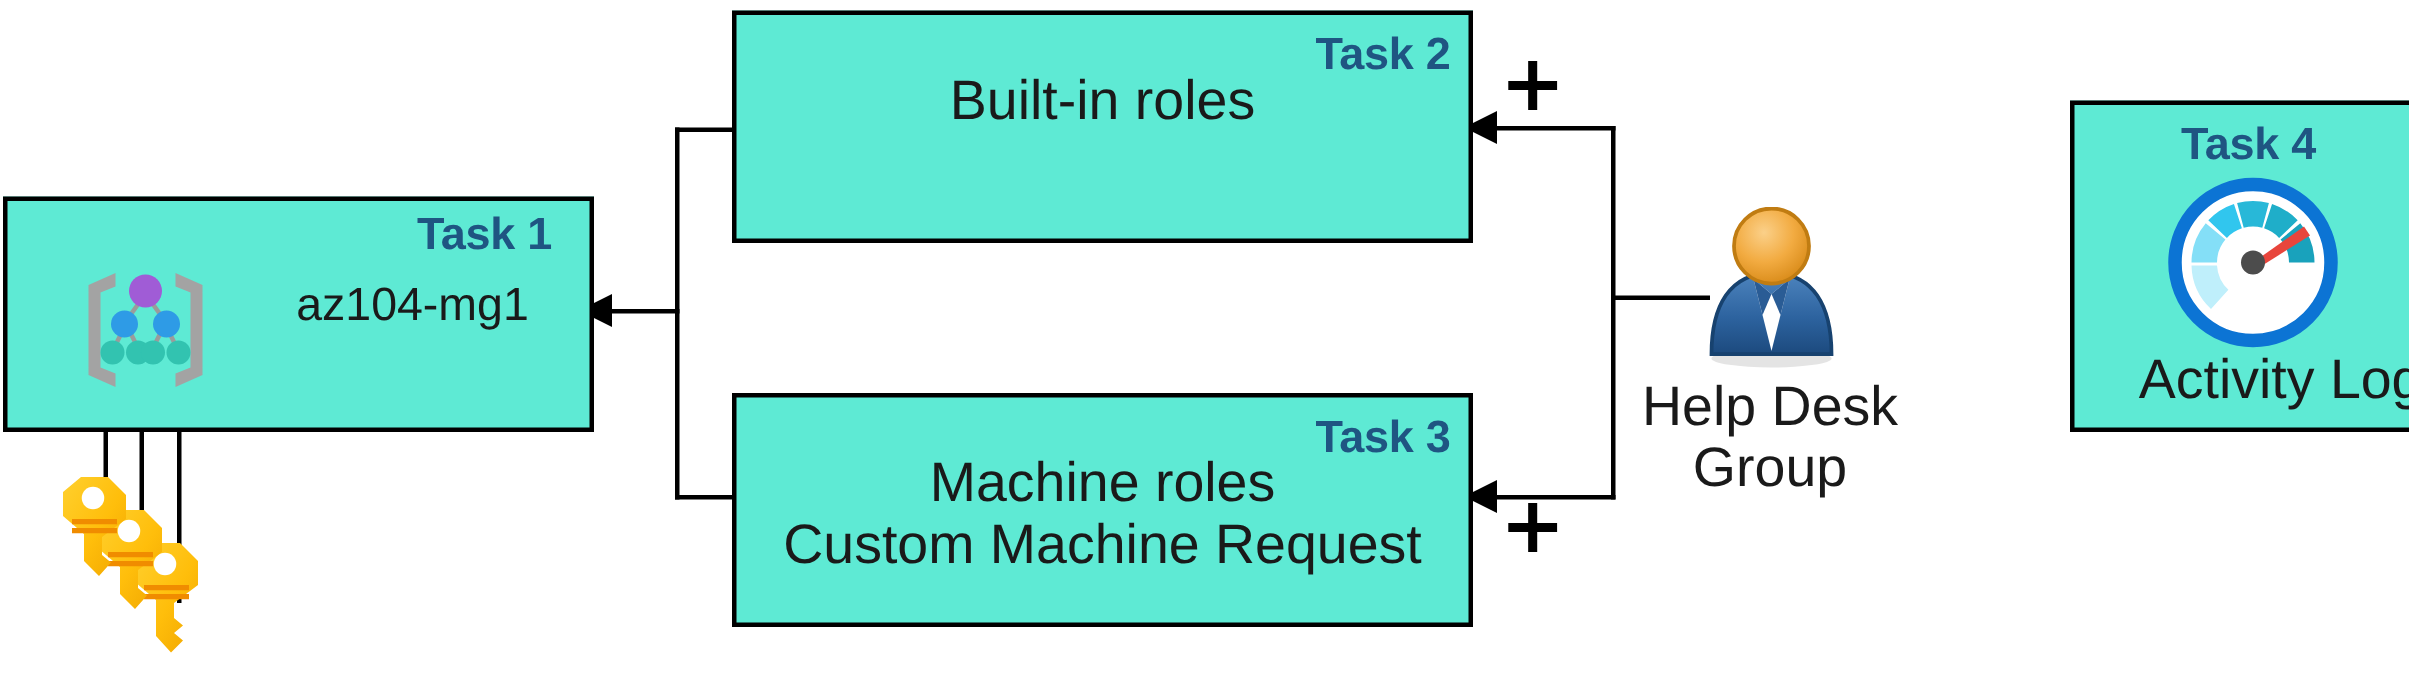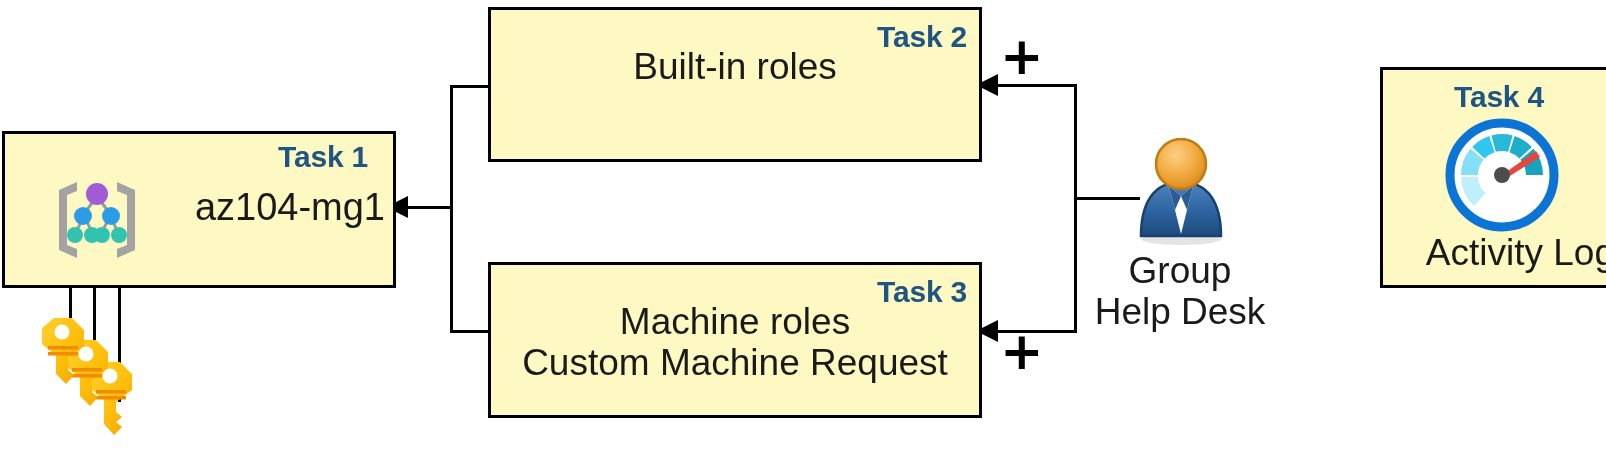"Task 2" .task-box { background: #fef9c3 -> #5eead4 }
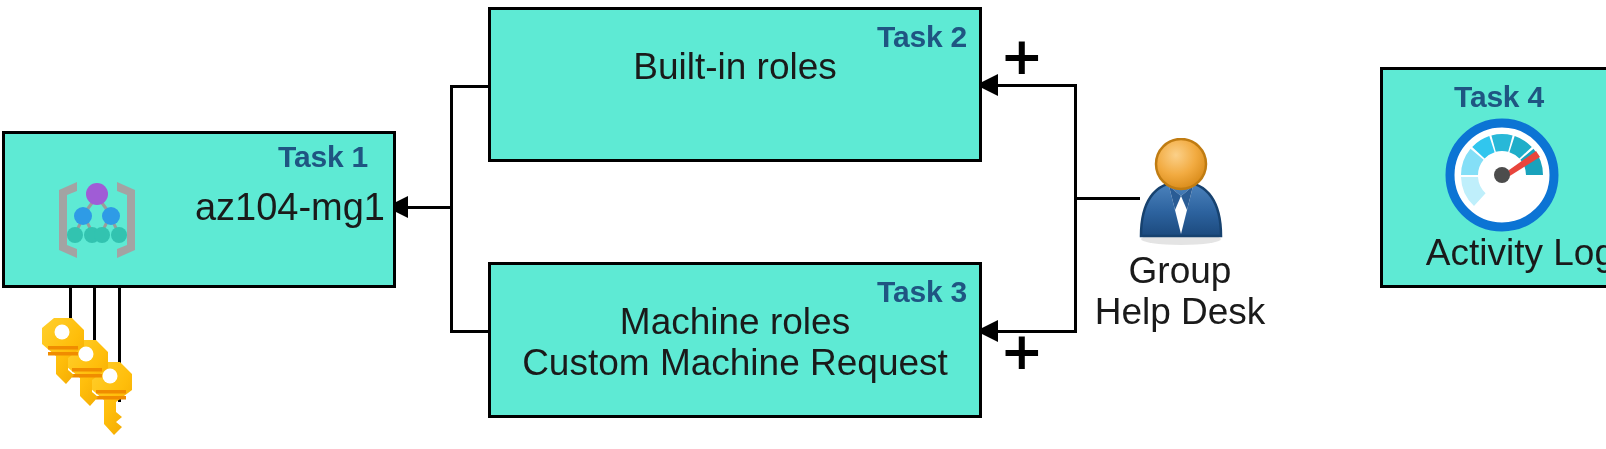"az104-mg1" #task1-label { font-size: 38px -> 31px; text-align: right -> center }
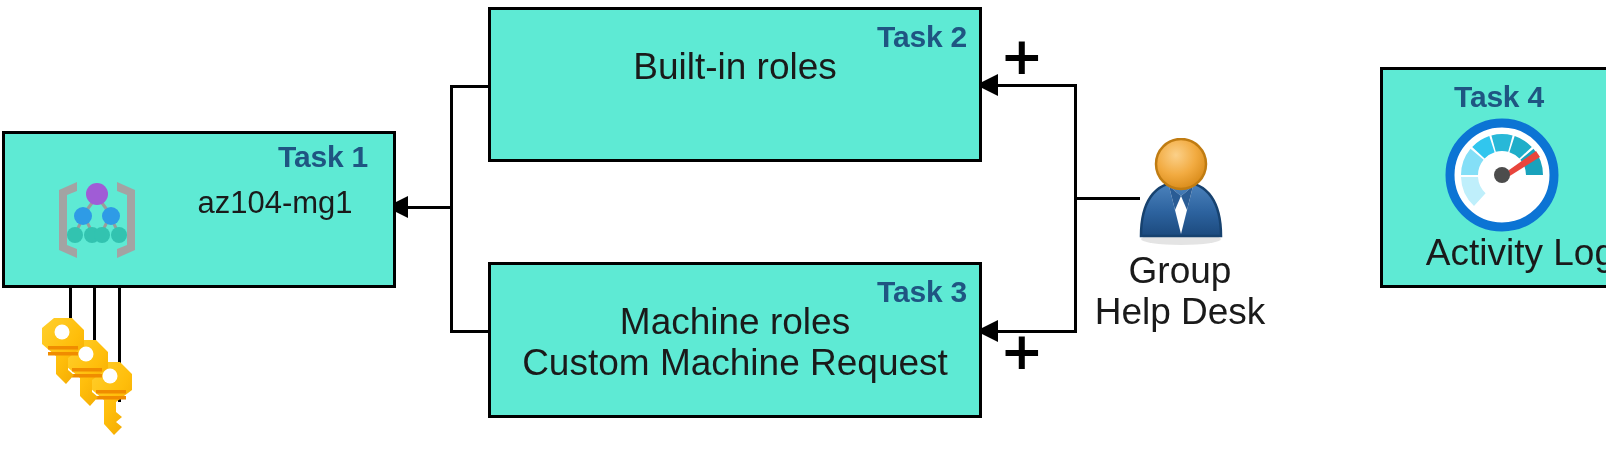"Group" div { order: before "Help Desk" -> after "Help Desk" }
